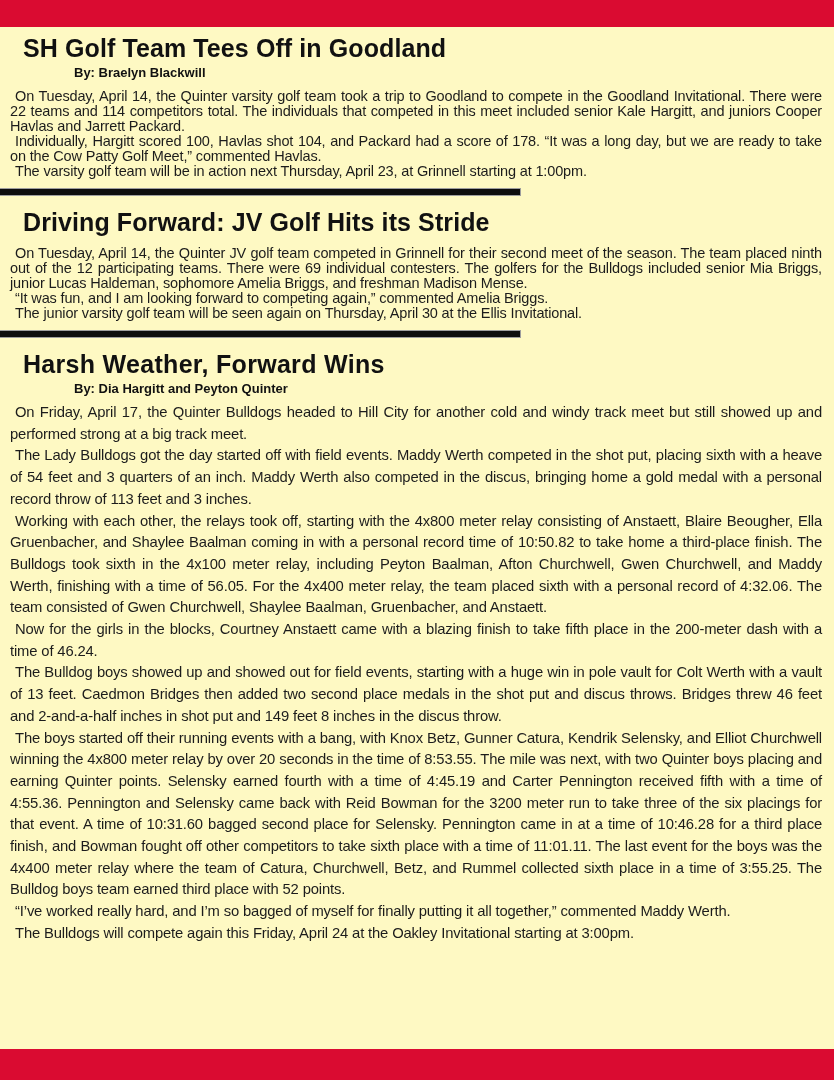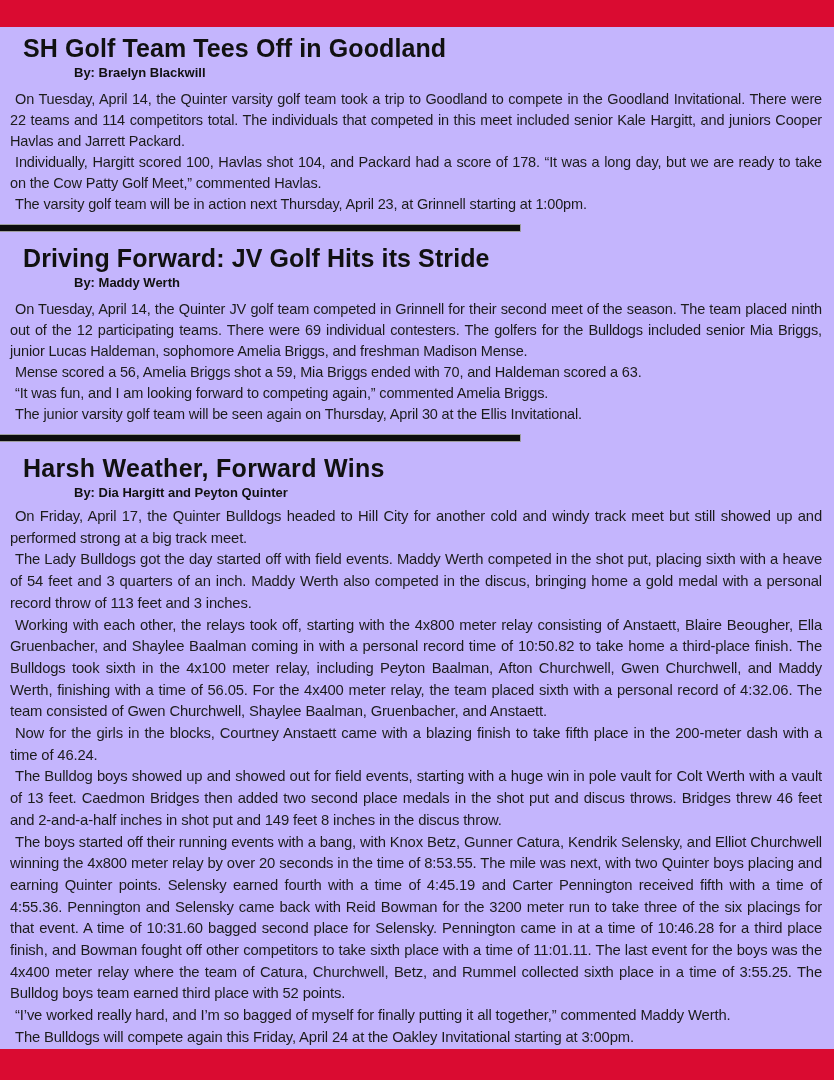"SH Golf Team Tees Off" .page { background: #c4b5fd -> #fef9c3 }
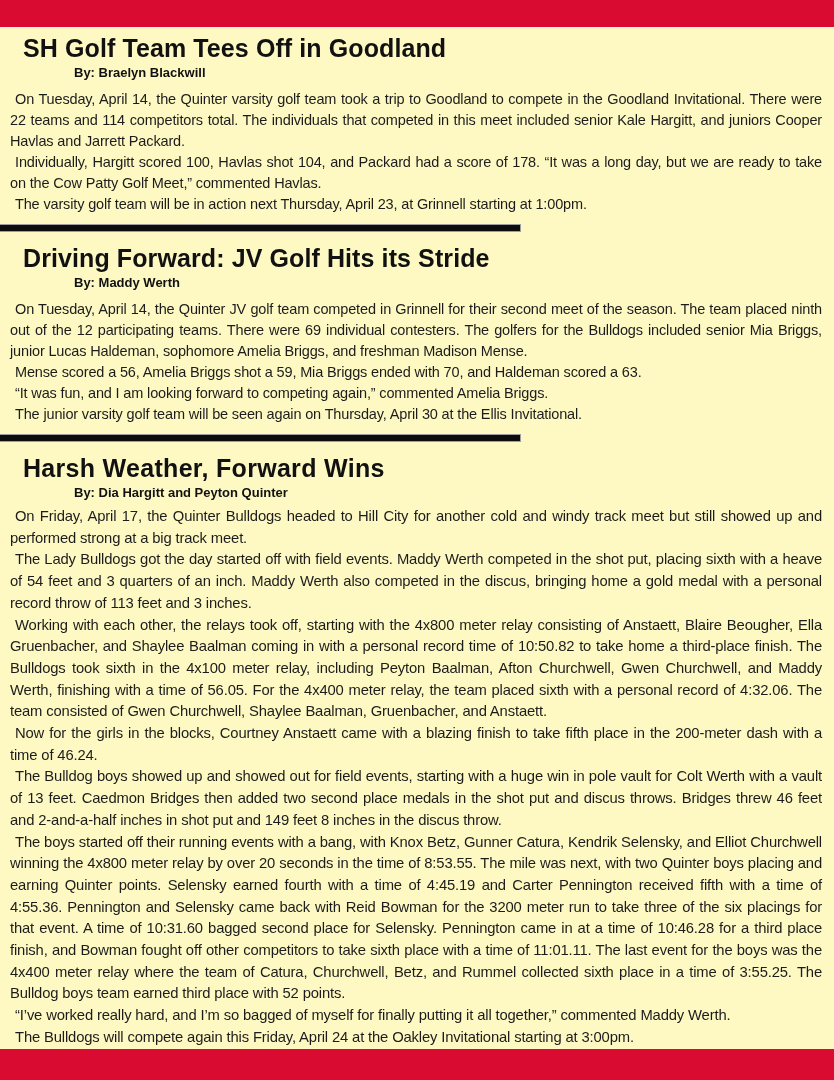"On Tuesday, April 14, the" .body-text p { line-height: 21px -> 15px }
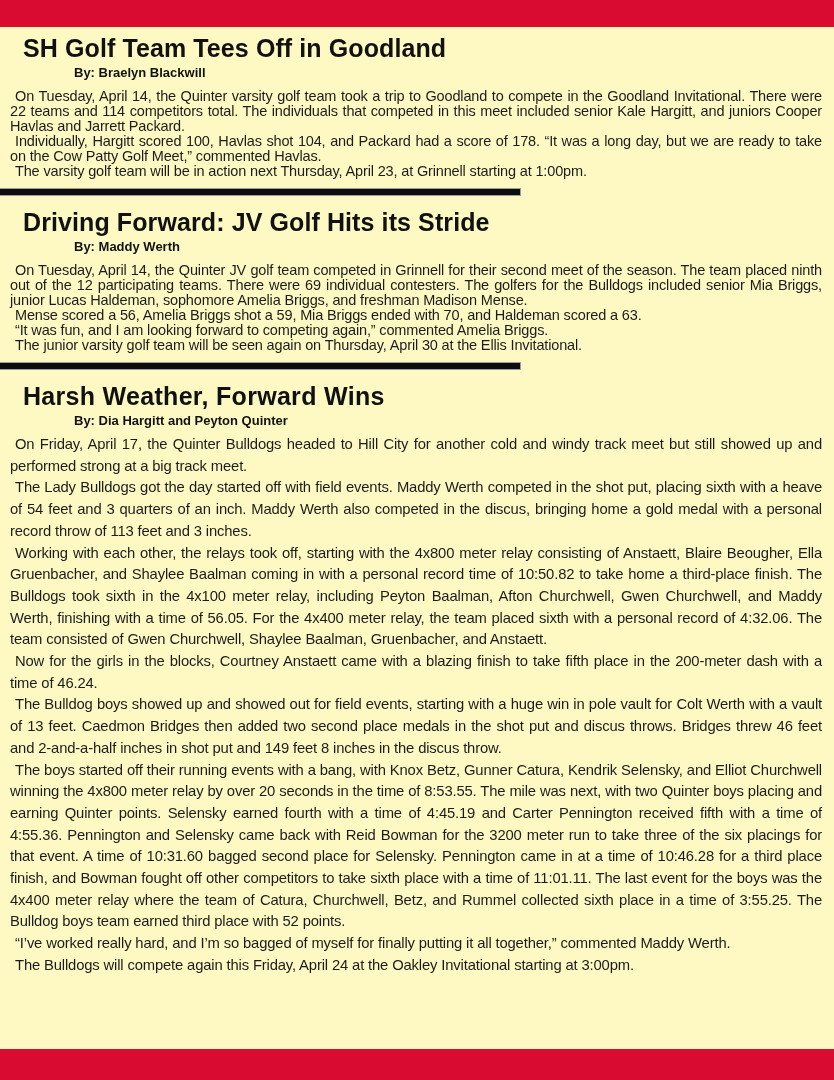"By: Maddy Werth" div.byline { html: <div>By: Maddy Werth</div> -> none }
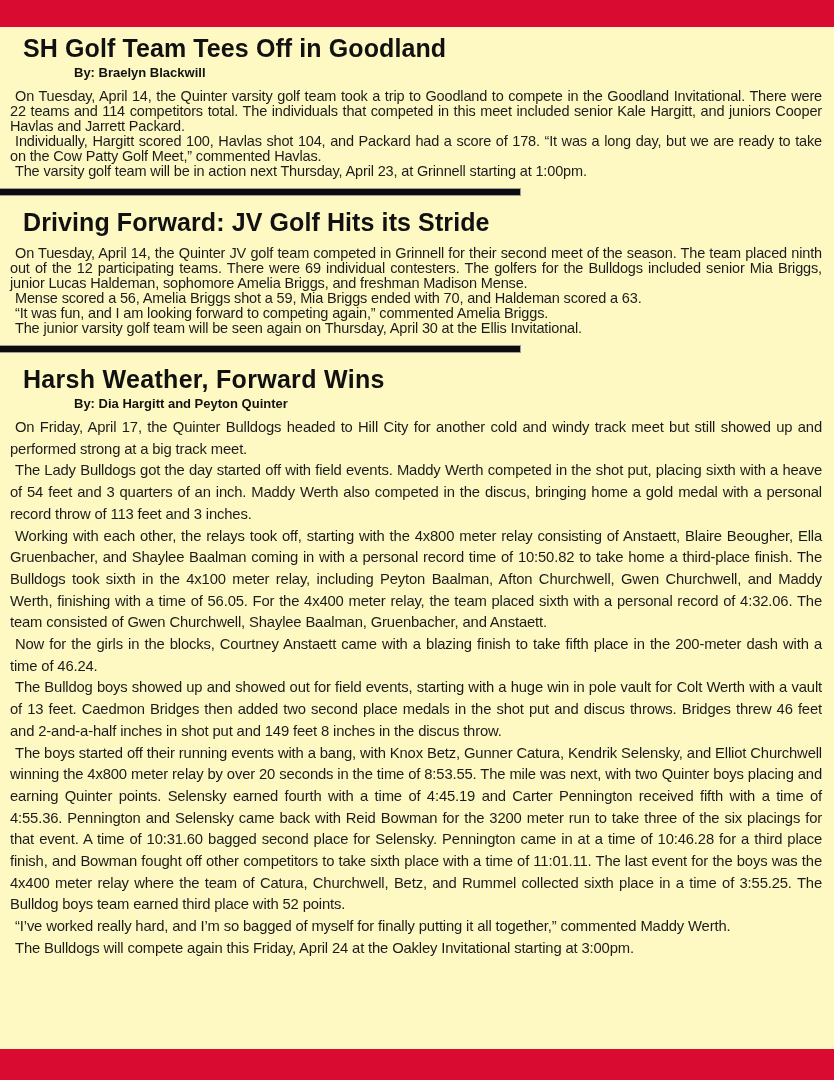"Mense scored a 56, Amelia" p { html: <p>Mense scored a 56, Amelia Briggs shot a 59, Mia Briggs ended with 70, and Haldeman scored a 63.</p> -> none }
